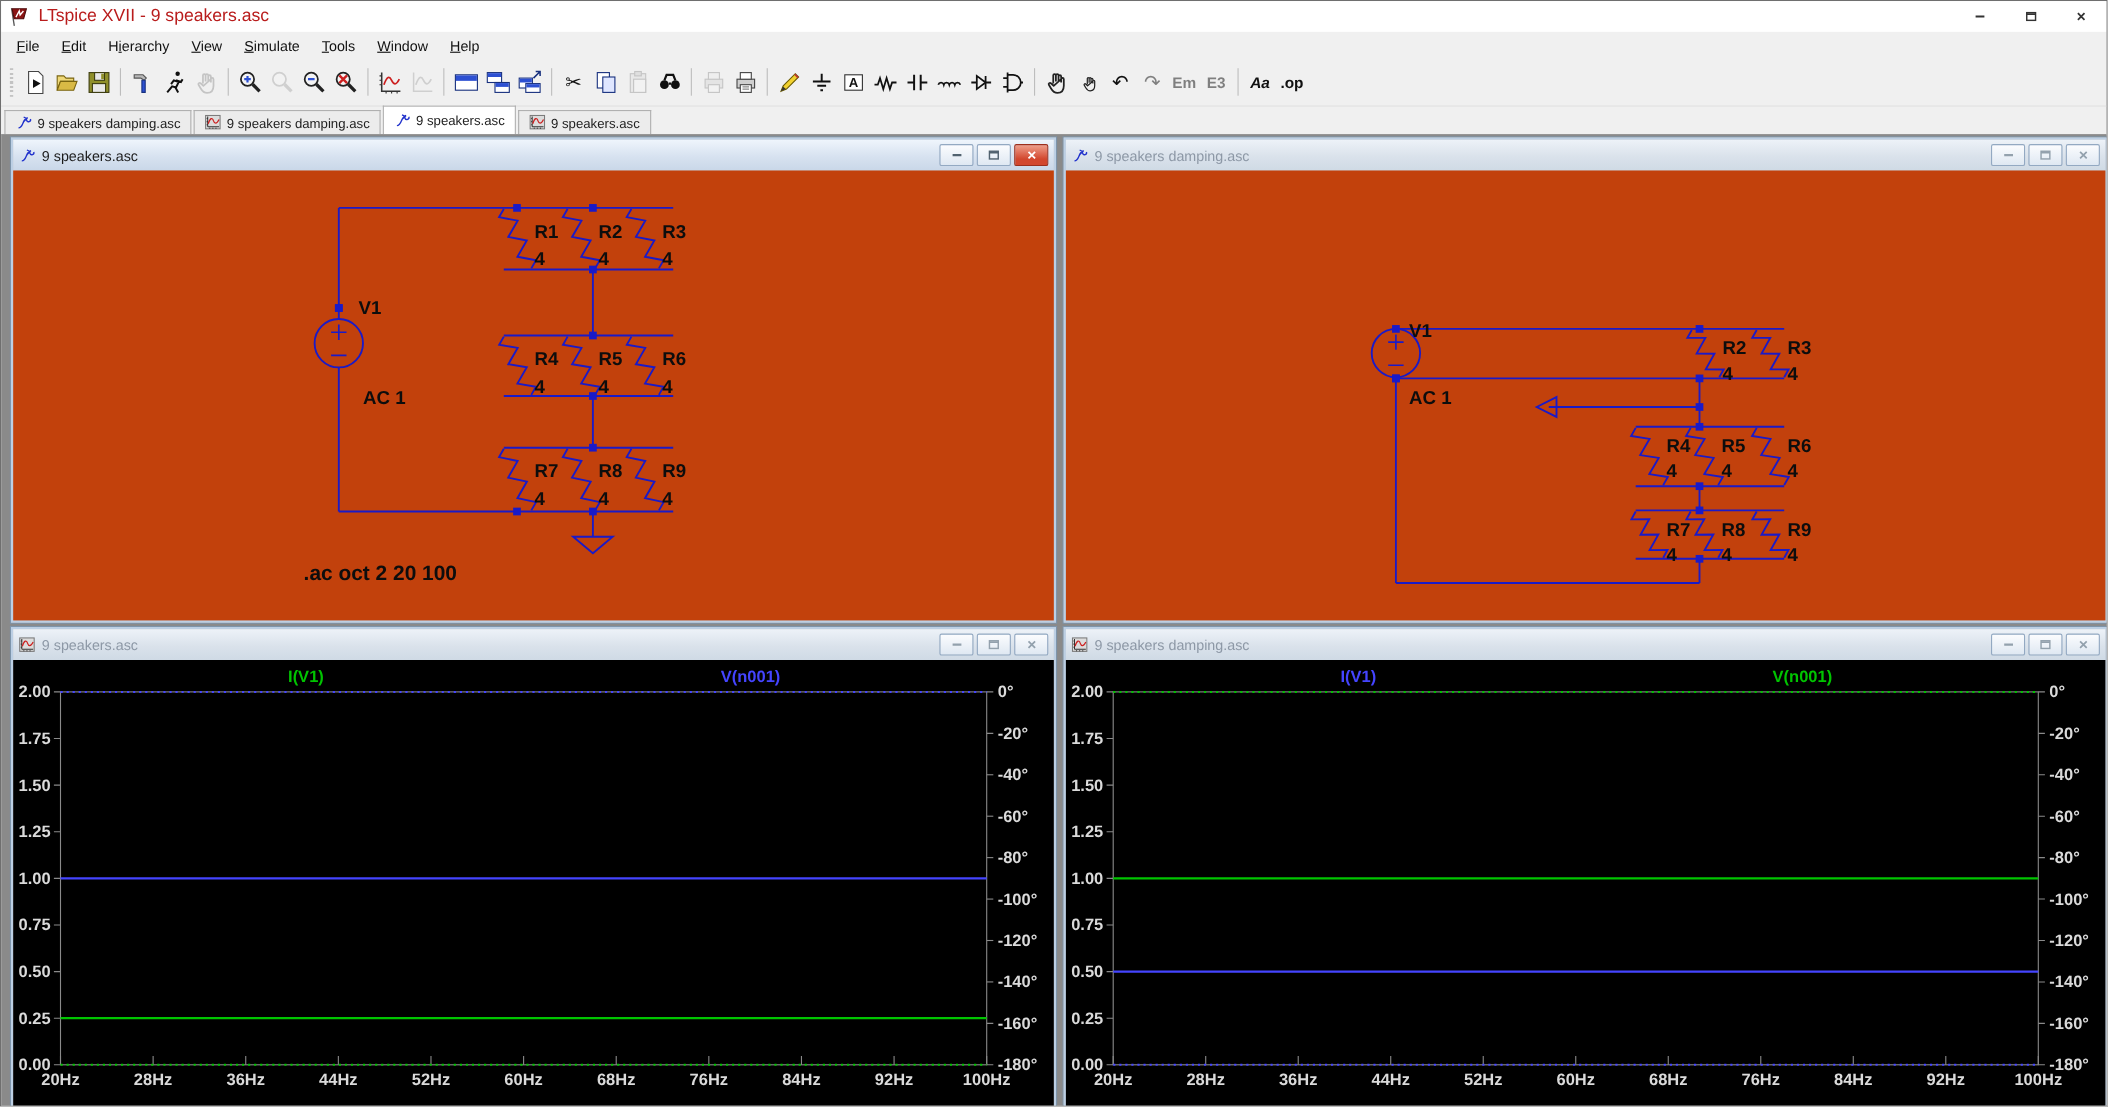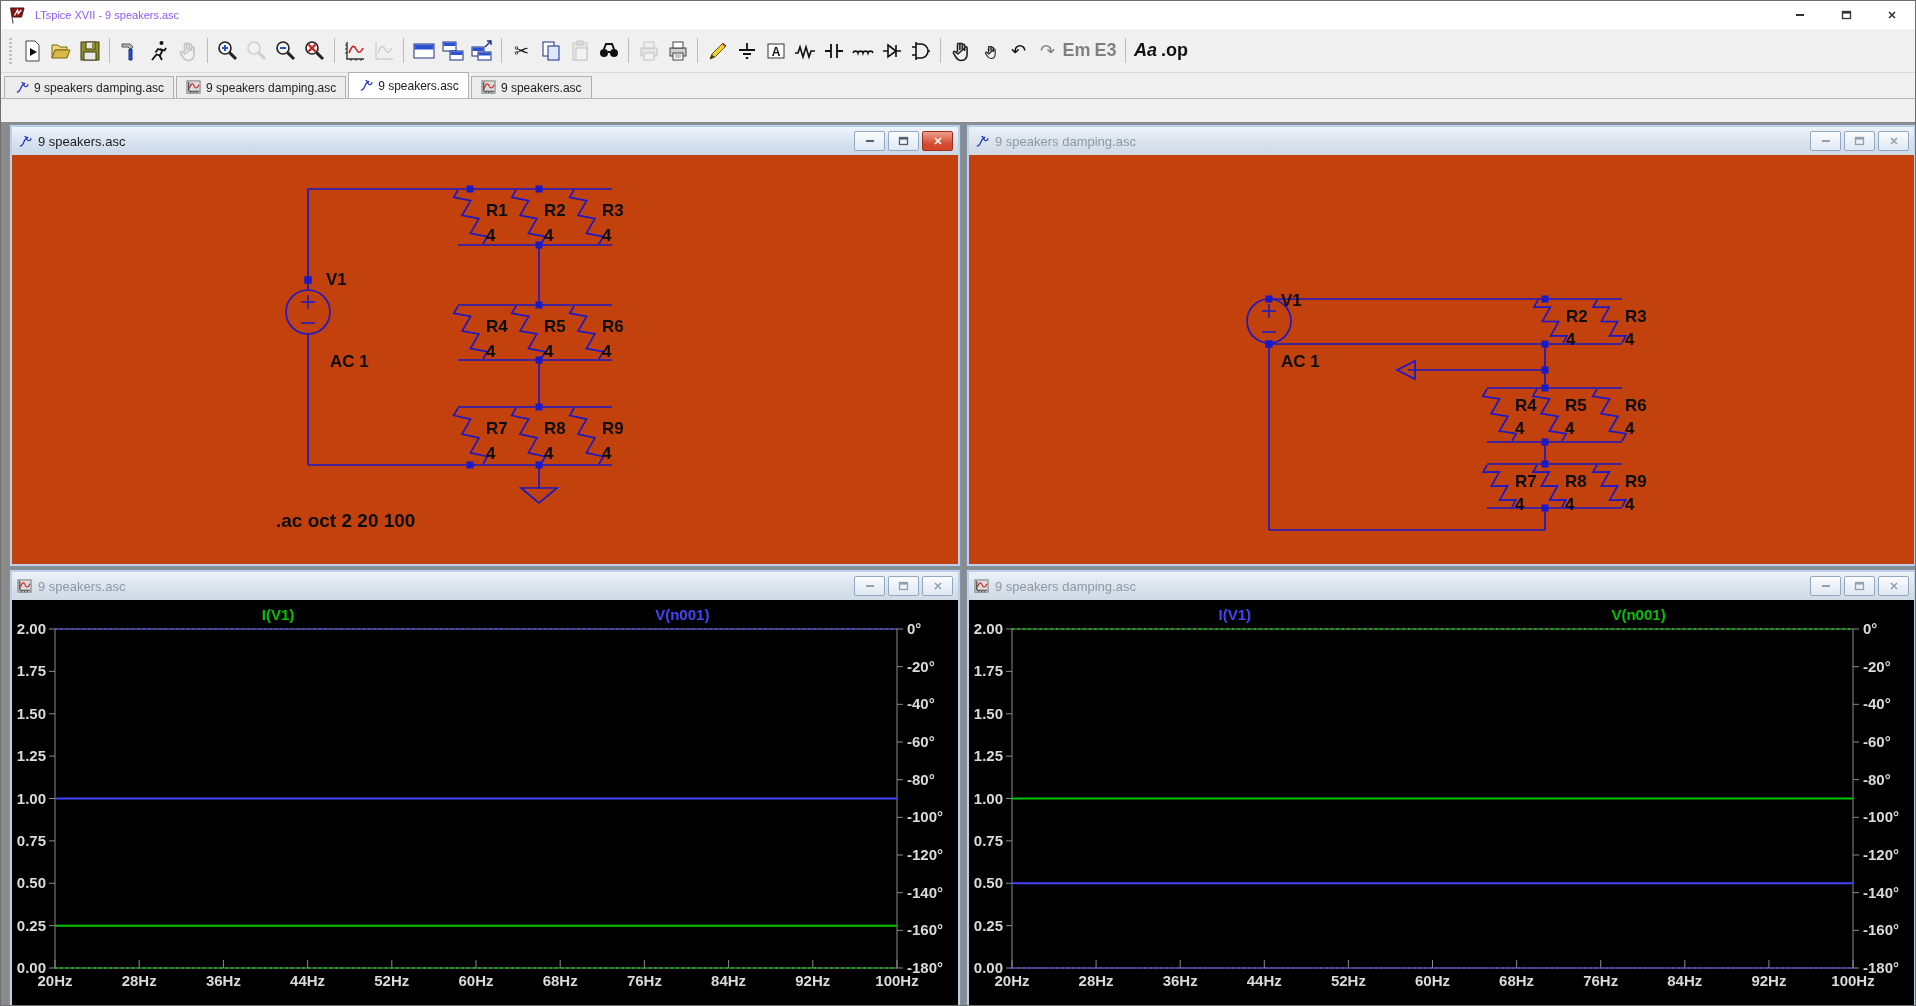"LTspice XVII - 9 speakers.asc" .tb-title { color: #8b5cf6 -> #b91c1c; font-size: 11px -> 16px }
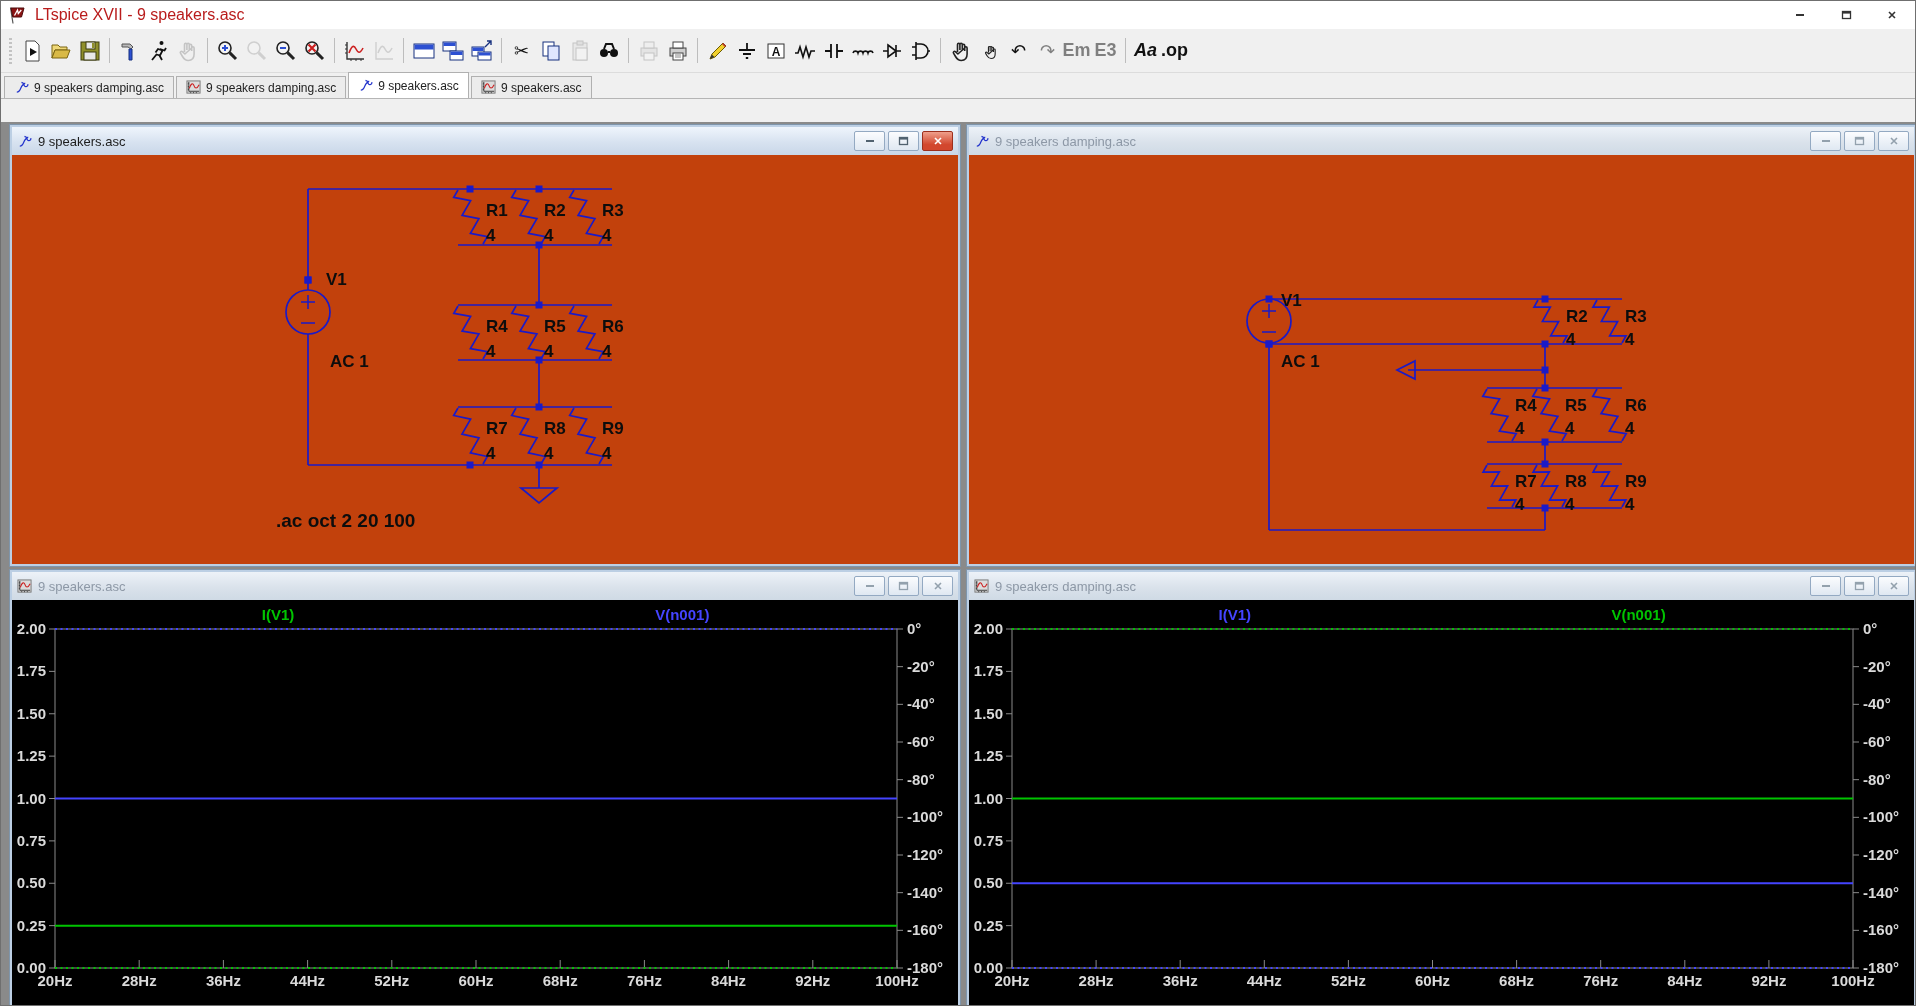"File" div.menubar { html: none -> <div> <div><u>F</u>ile</div> <div><u>E</u>dit</div> <div>H<u>i</u>erarchy</div> <div><u>V</u>iew</div> <div><u>S</u>imulate</div> <div><u>T</u>ools</div> <div><u>W</u>indow</div> <div><u>H</u>elp</div> </div> }
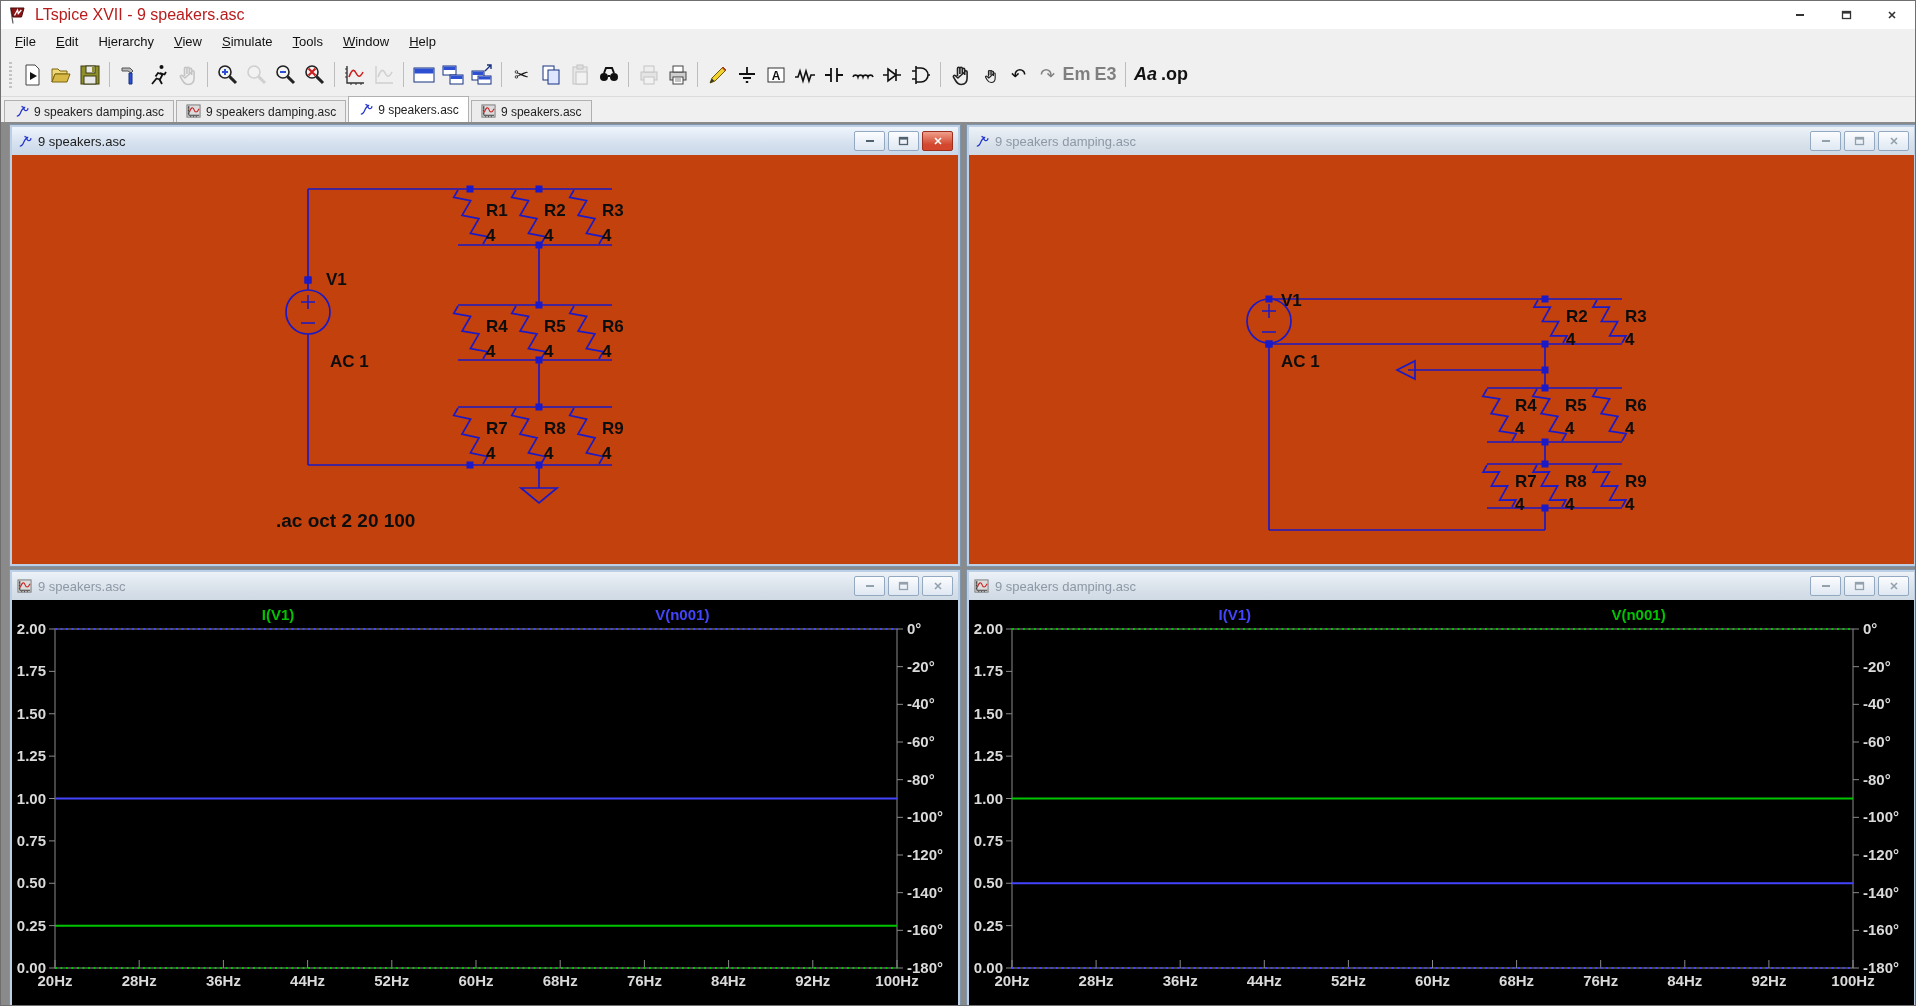"Em" .tb-text { font-size: 18px -> 14px }
